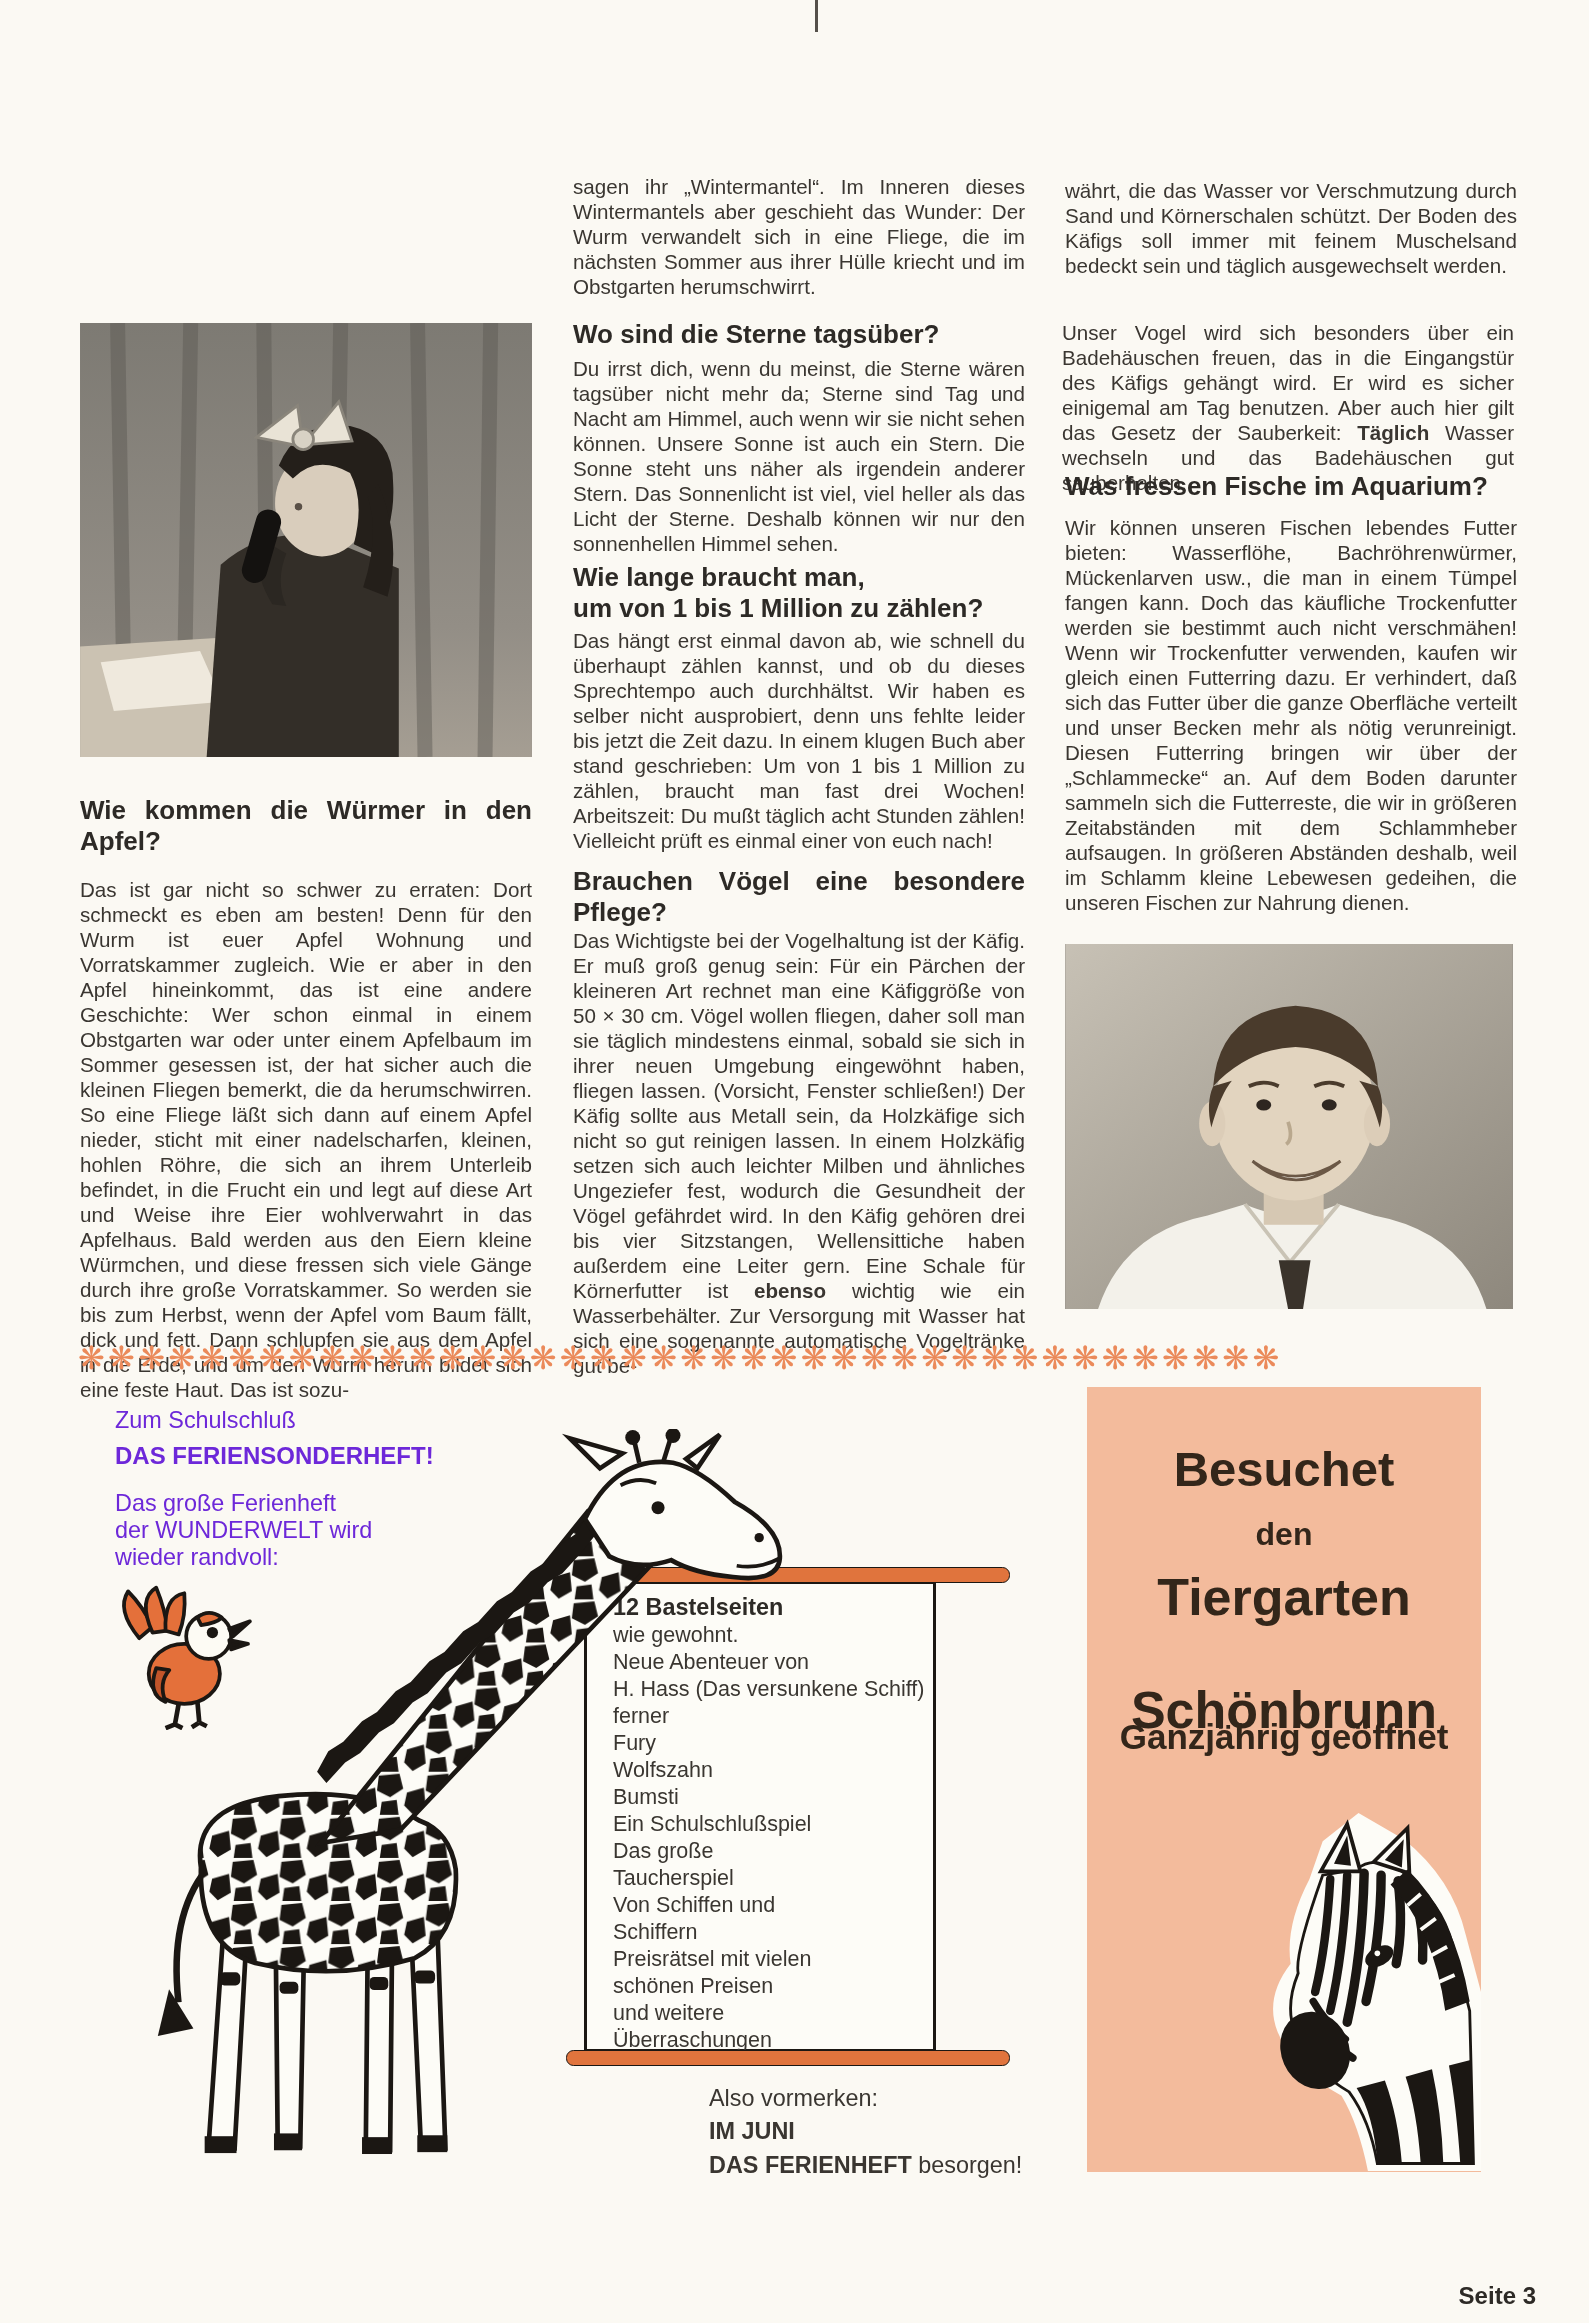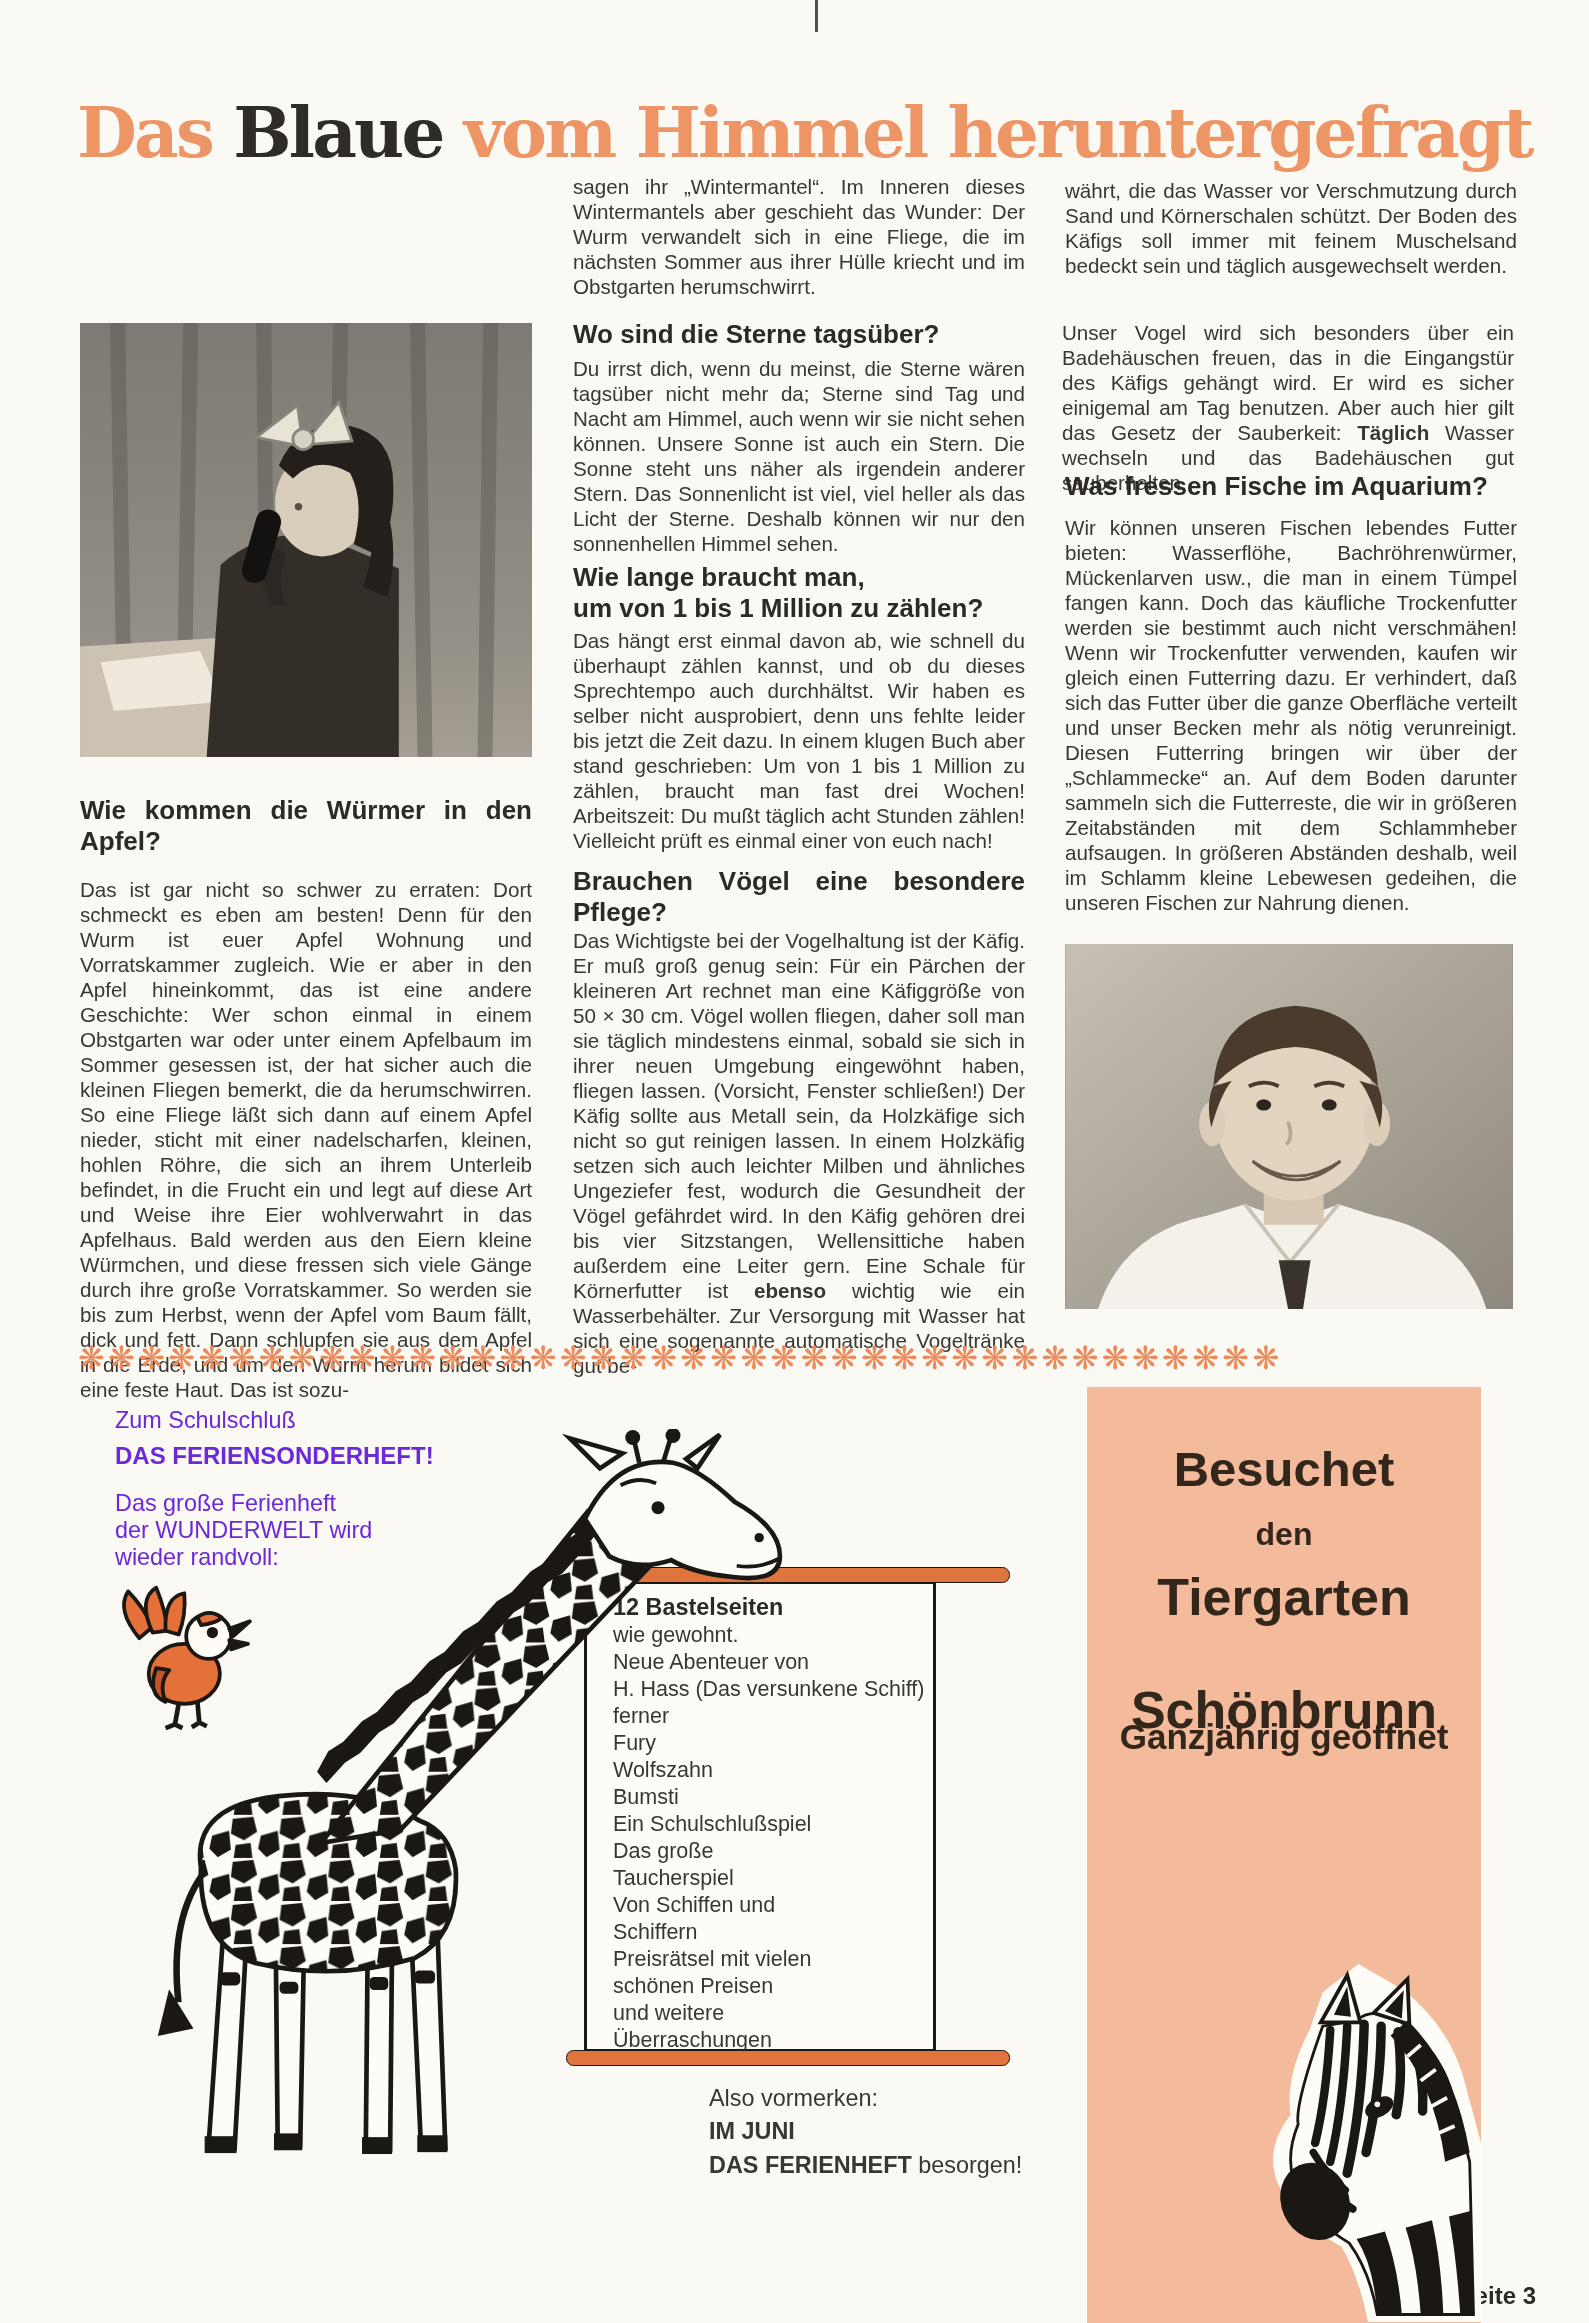"Das Blaue vom Himmel heruntergefragt" div.abs { html: <div><span>Das</span><span>&nbsp;<span>Blaue</span></span><span>&nbsp;<span>vom Himmel heruntergefragt</span></span></div> -> none }
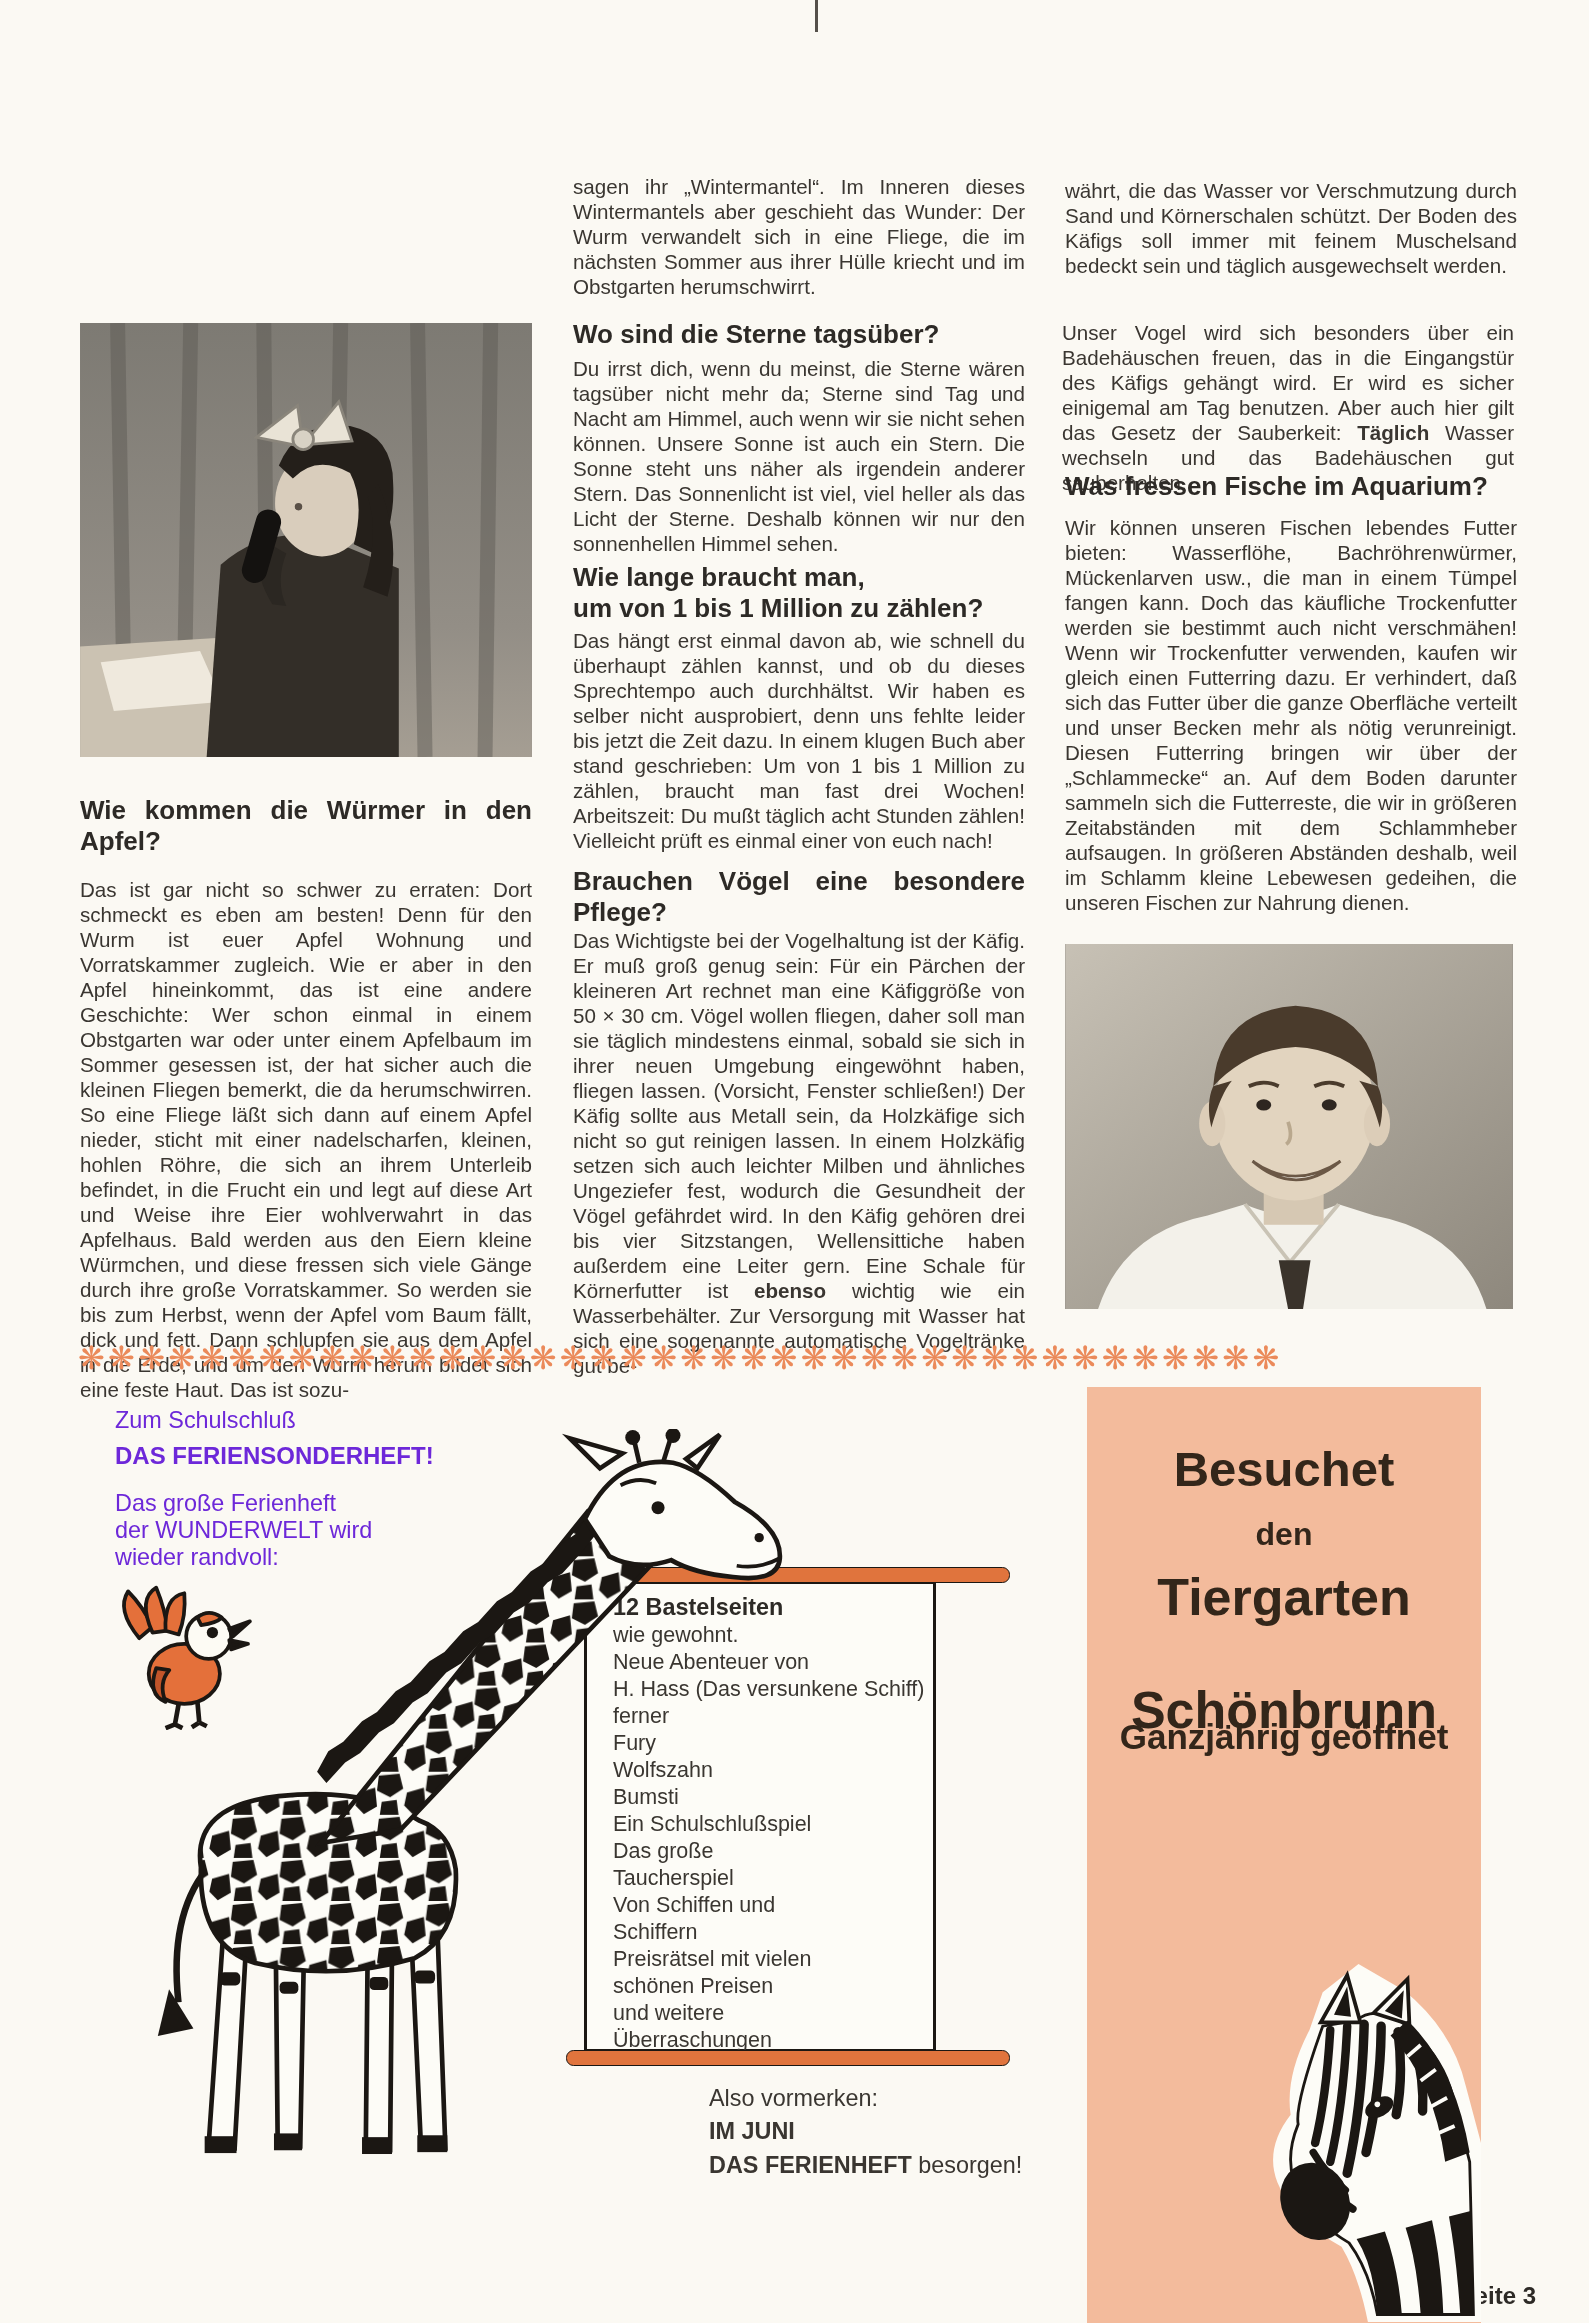"Besuchet" #ad { height: 936px -> 785px }
